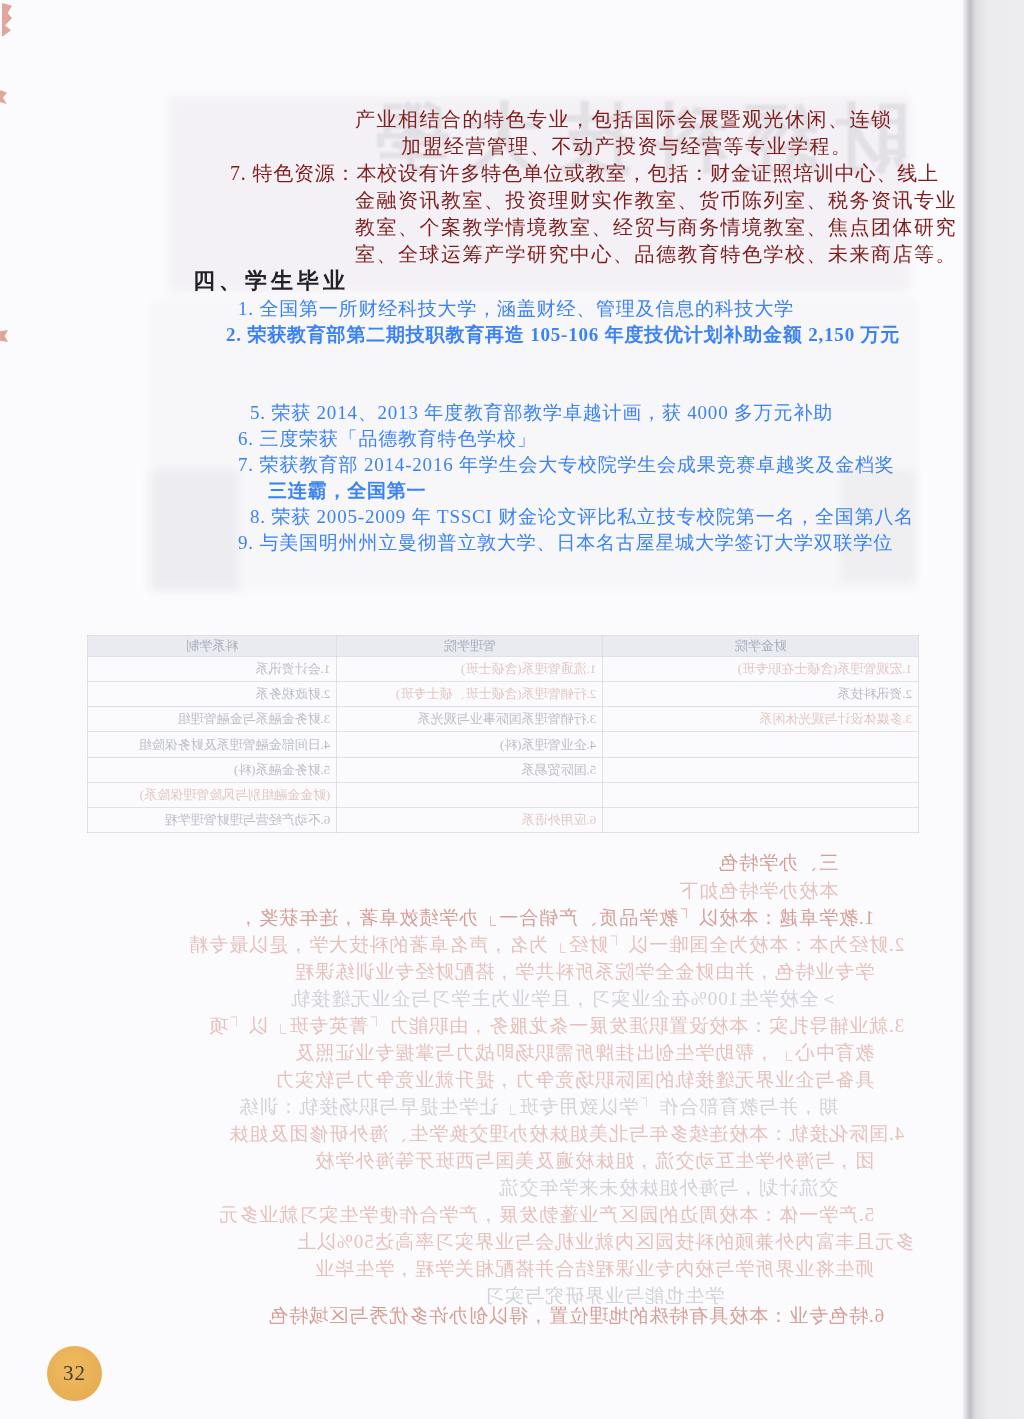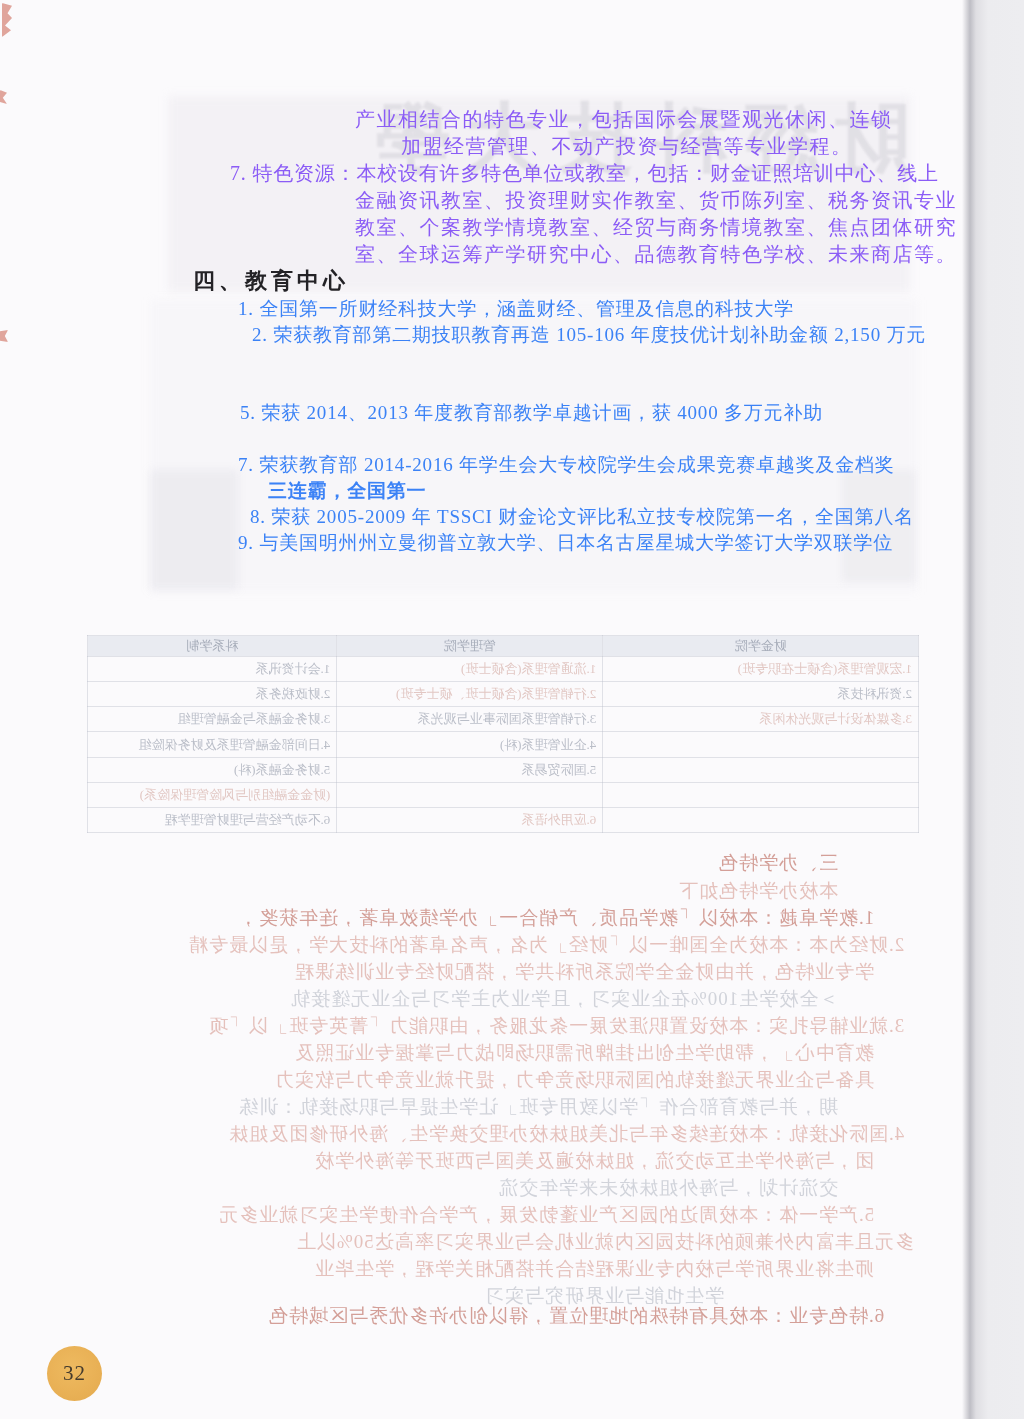"产业相结合的特色专业，包括国际会展暨观光休闲、连锁" .black-line { color: #8b5cf6 -> #7f1d1d }
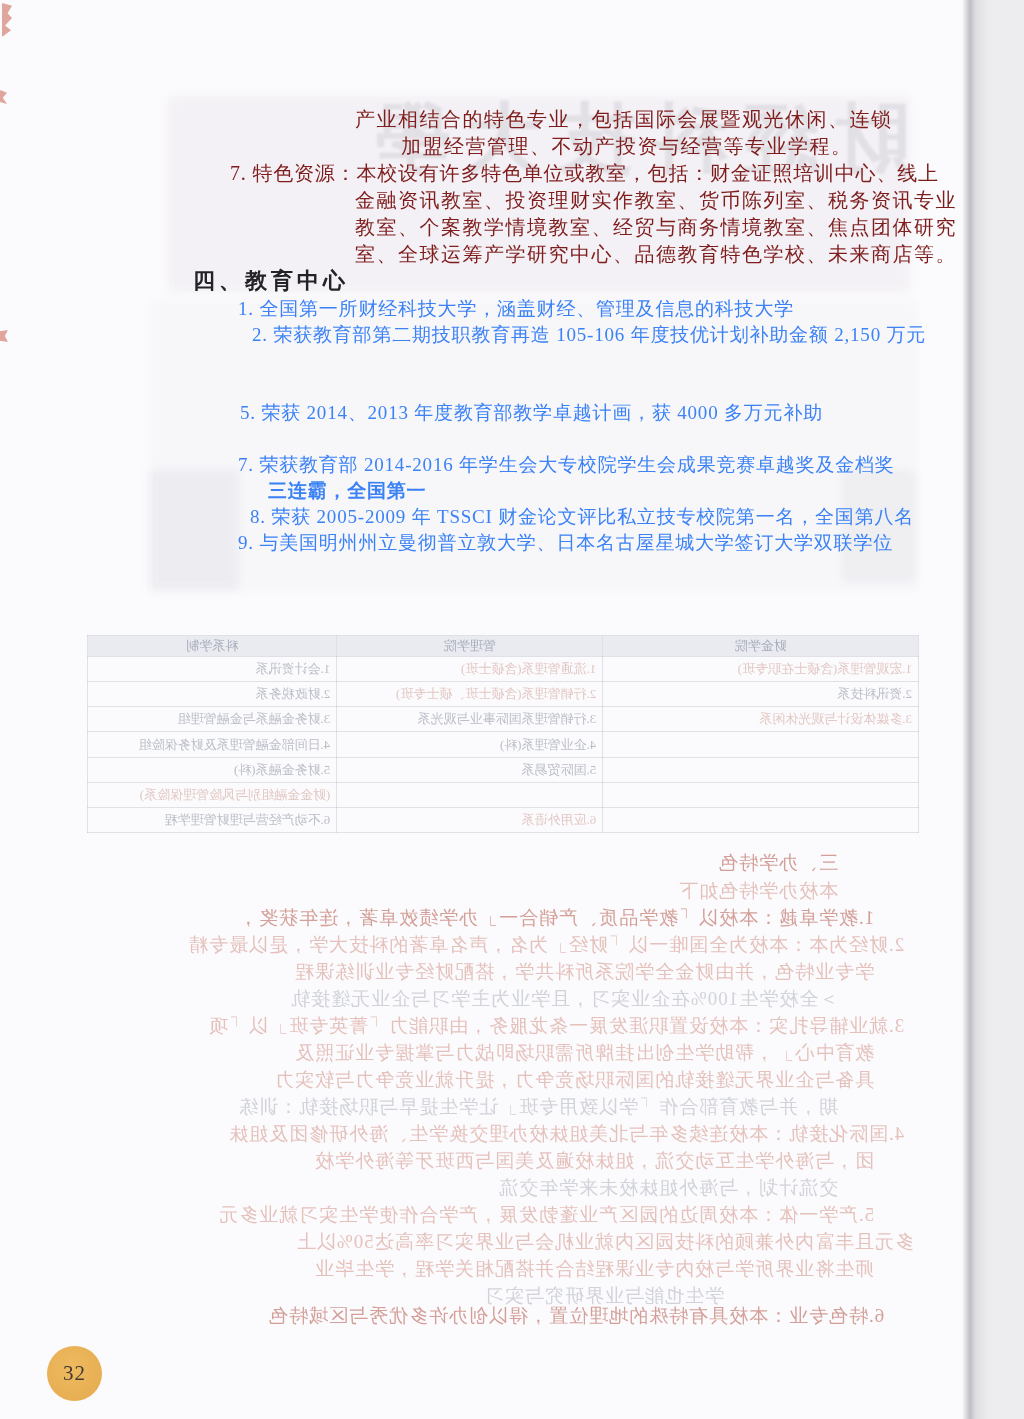"四、教育中心" div.txt { text: 教育中心 -> 学生毕业 }
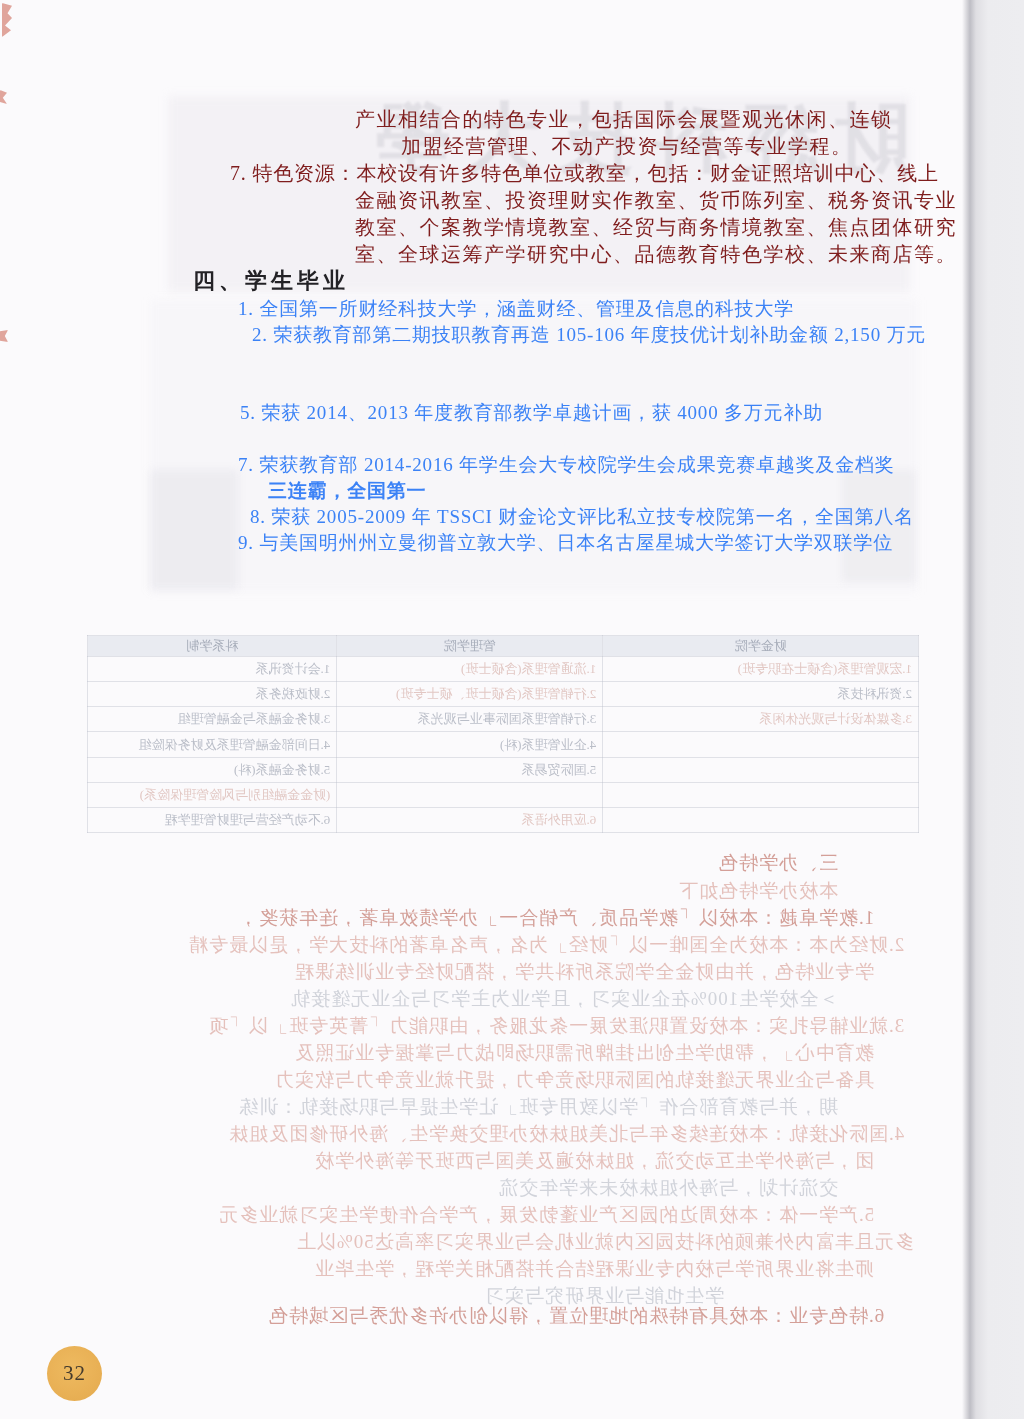"2. 荣获教育部第二期技职教育再造 105-106 年度技优计划补助金额" div.txt { font-weight: none -> bold; left: 252px -> 226px }
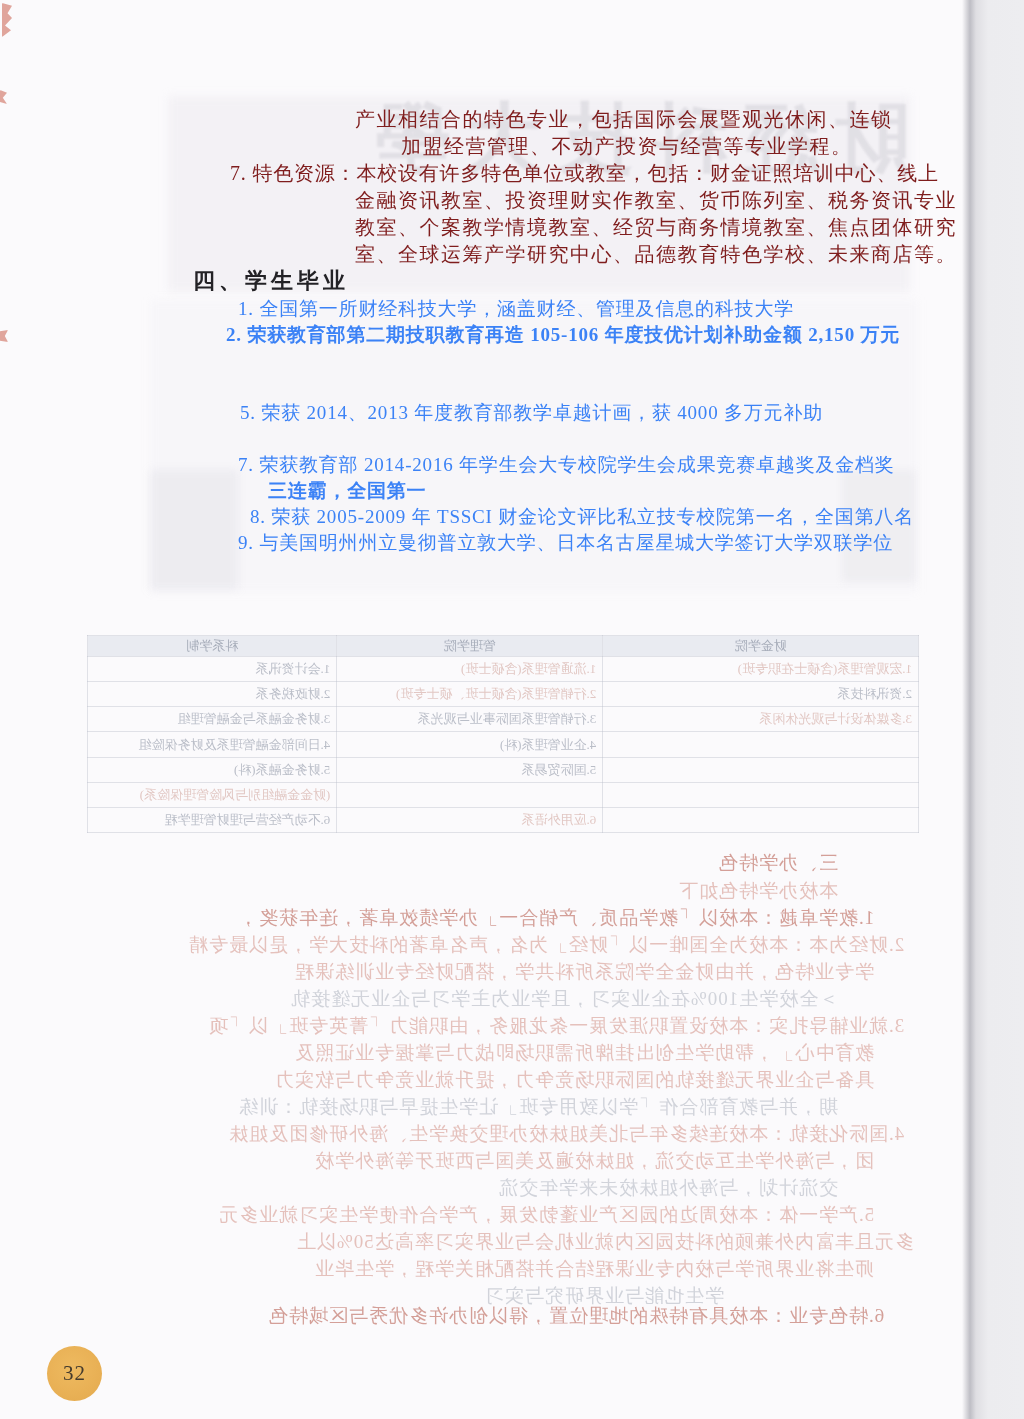"5. 荣获 2014、2013 年度教育部教学卓越计画，获 4000" div.txt { left: 240px -> 250px }
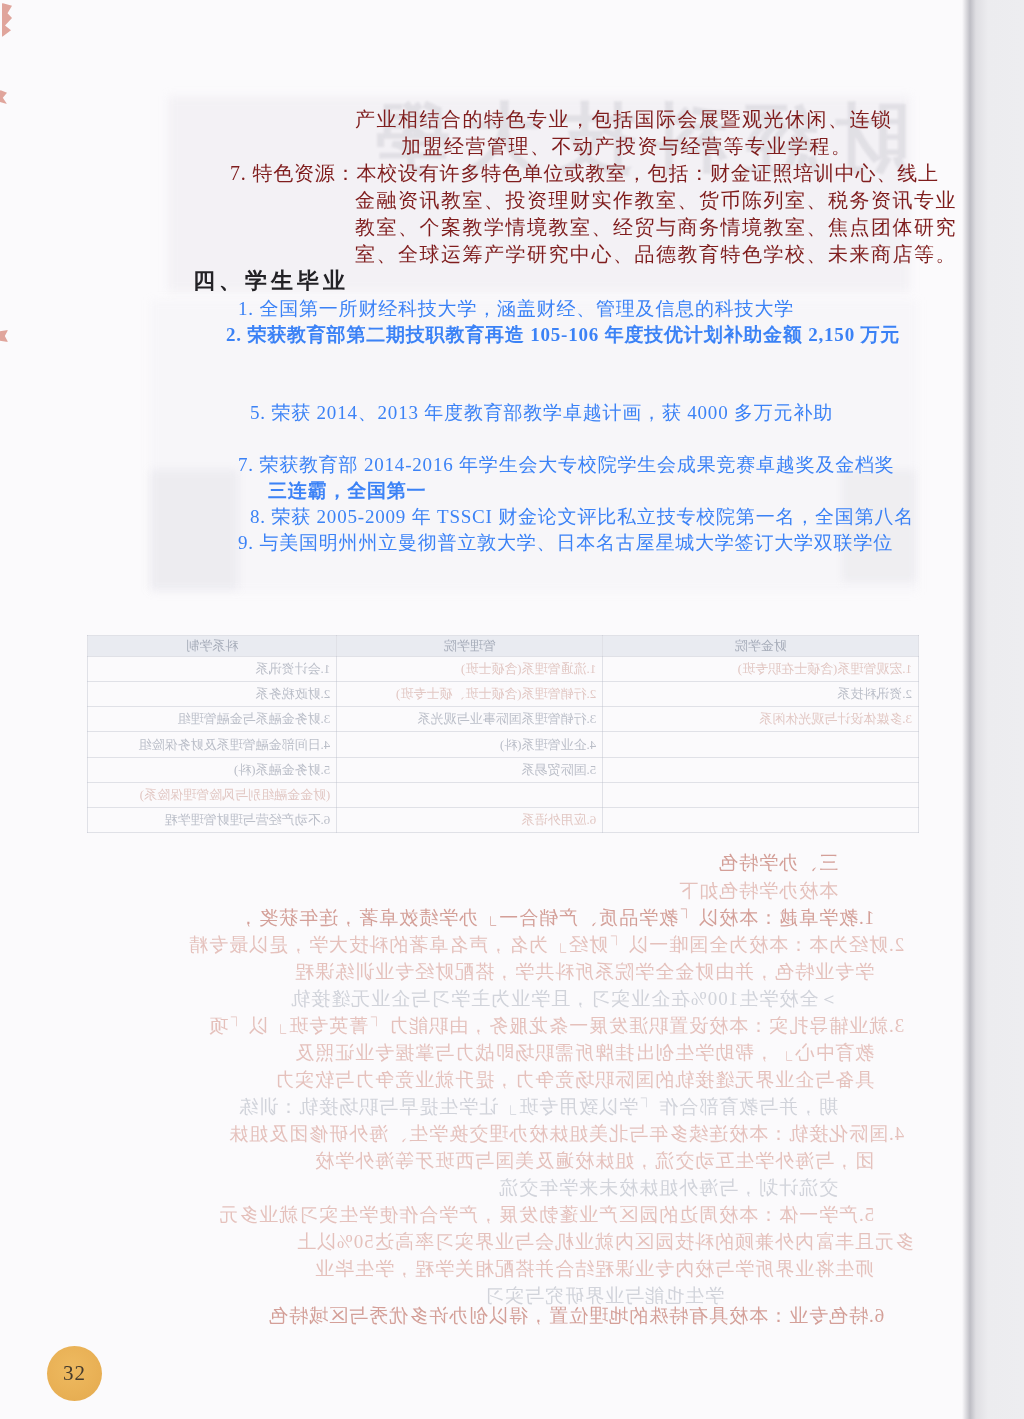"6. 三度荣获「品德教育特色学校」" div.txt { html: none -> <div>6. 三度荣获「品德教育特色学校」</div> }
